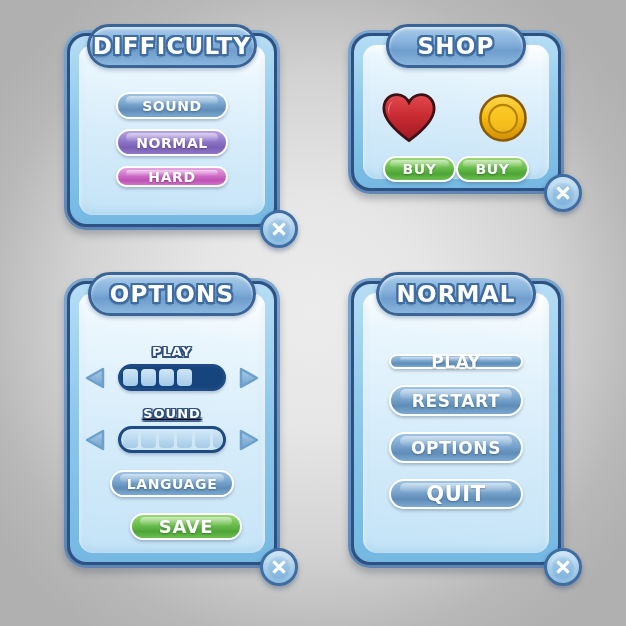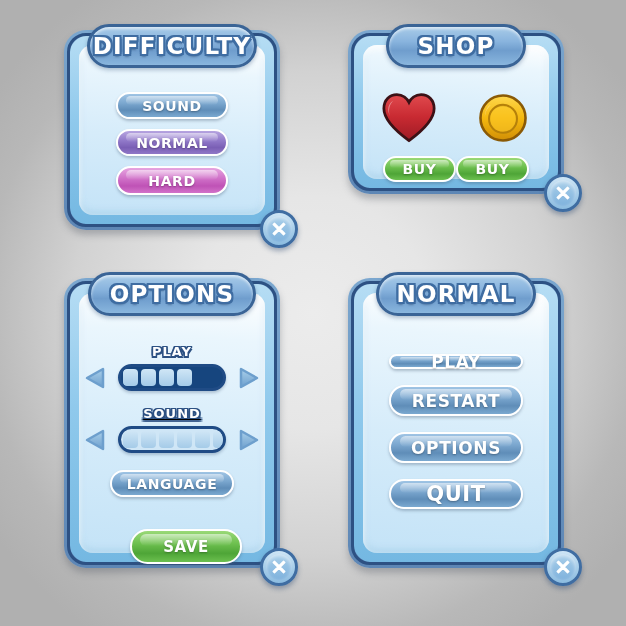"HARD" div.btn { height: 29px -> 21px }
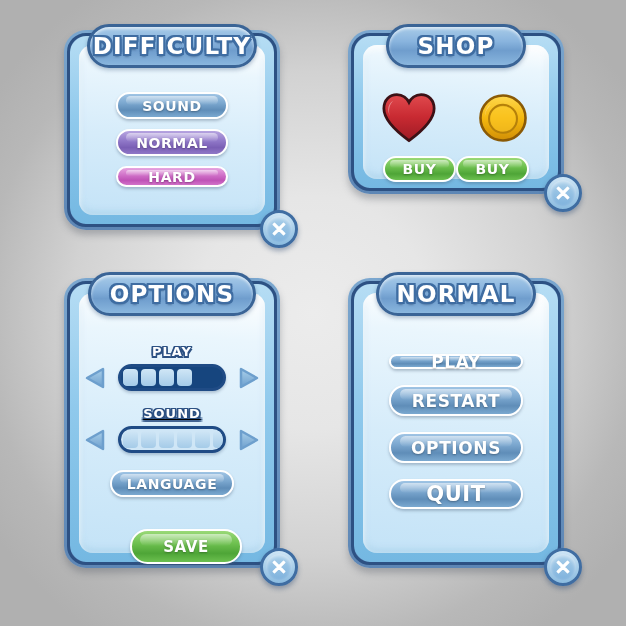"LANGUAGE" div { gap: 32px -> 16px }
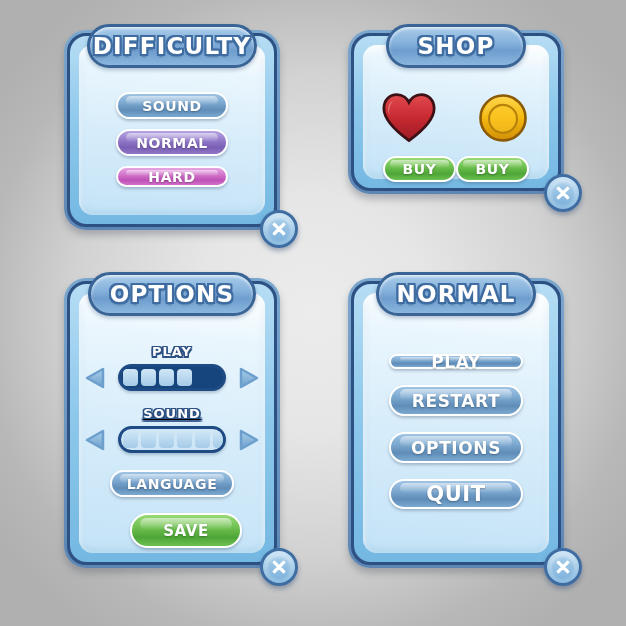"SAVE" div.btn { font-size: 15px -> 18px; height: 35px -> 27px }
